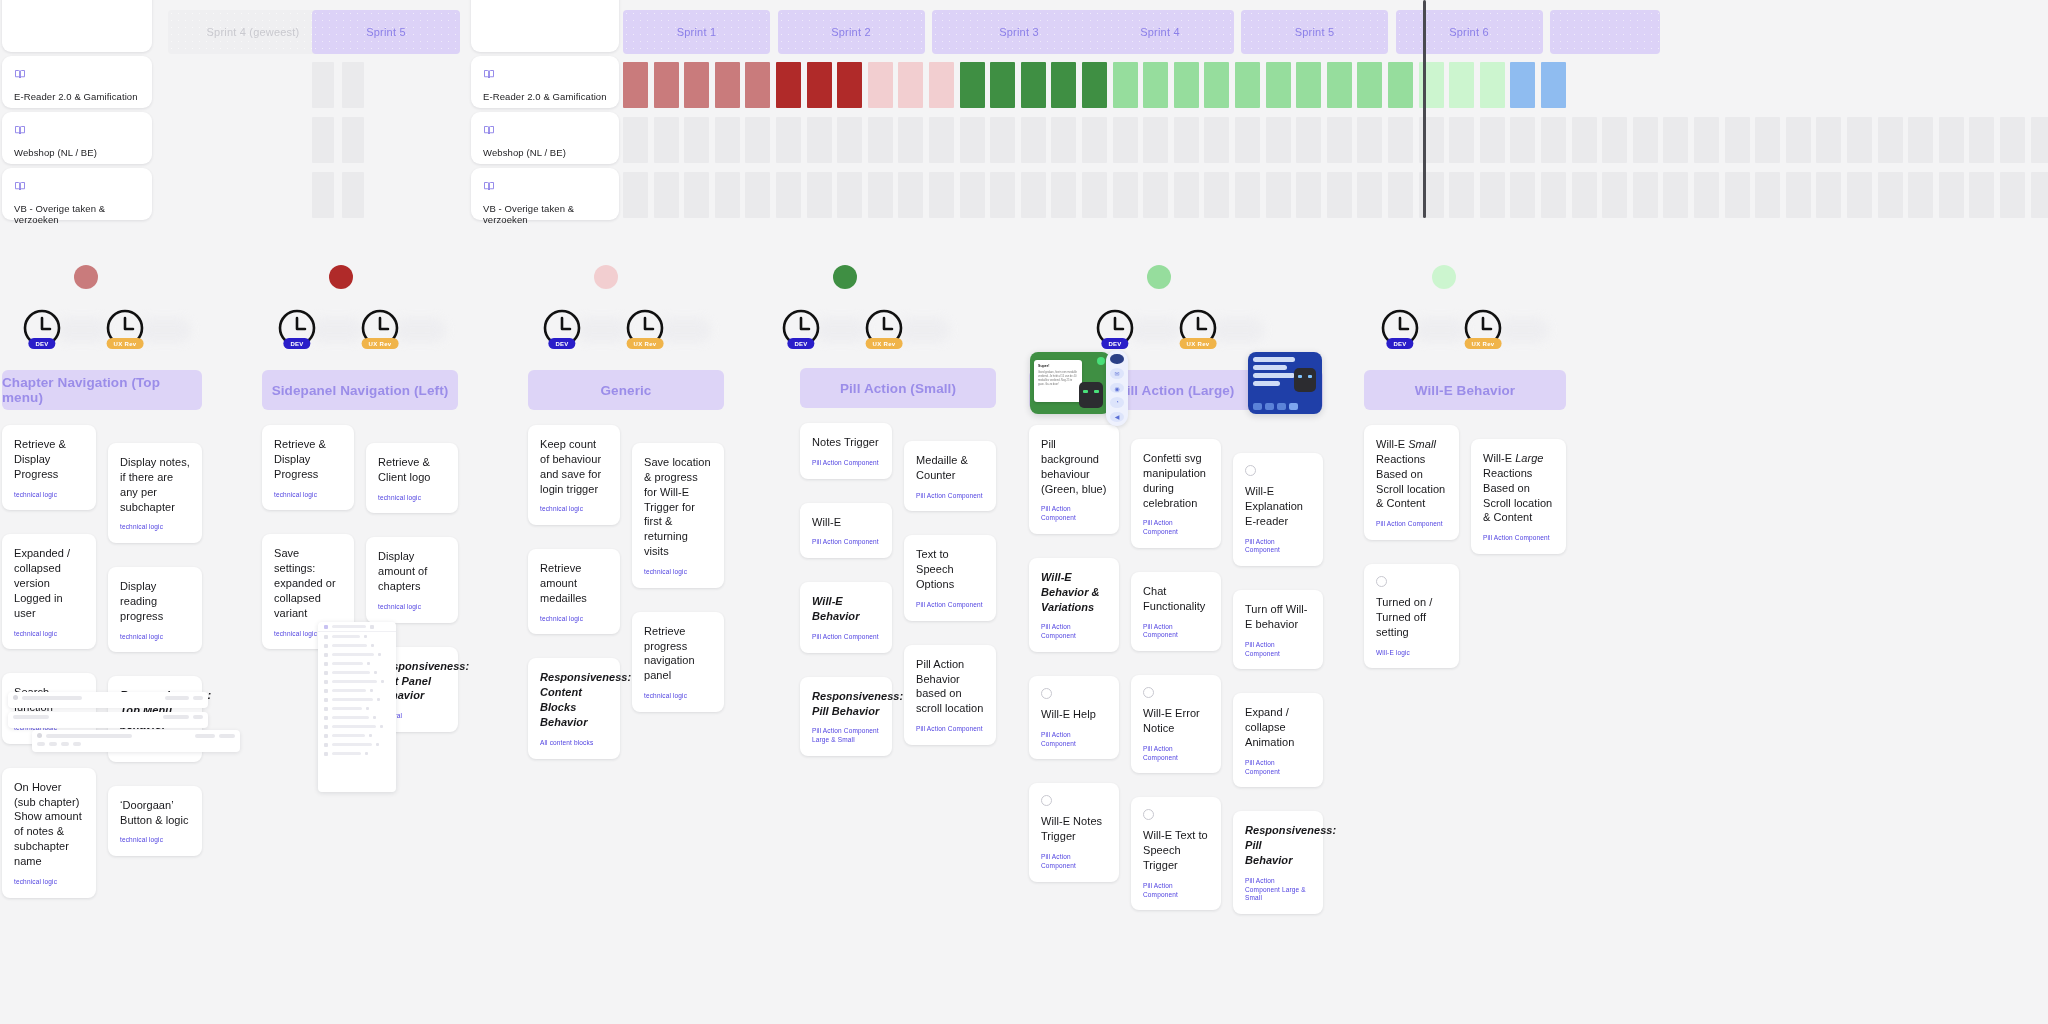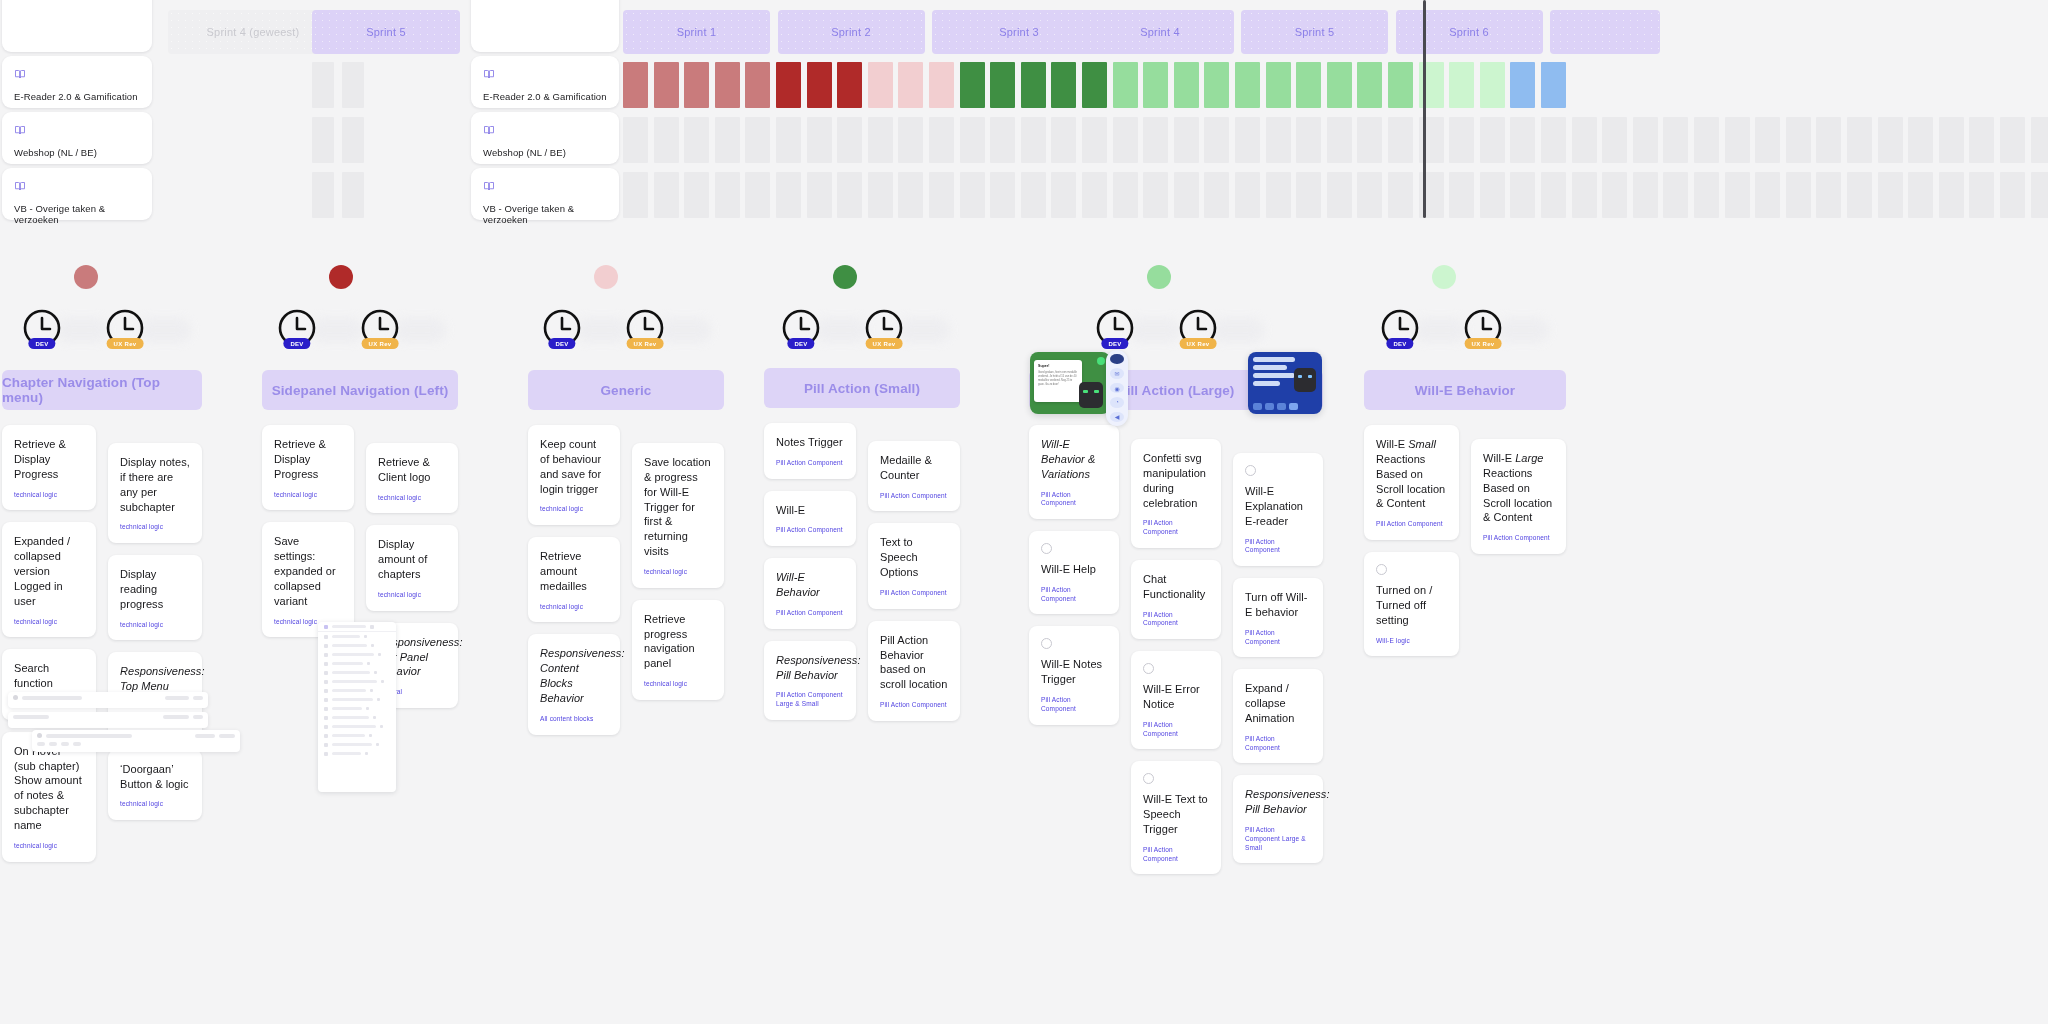"Pill Action (Small)" div.lane { left: 764px -> 800px }
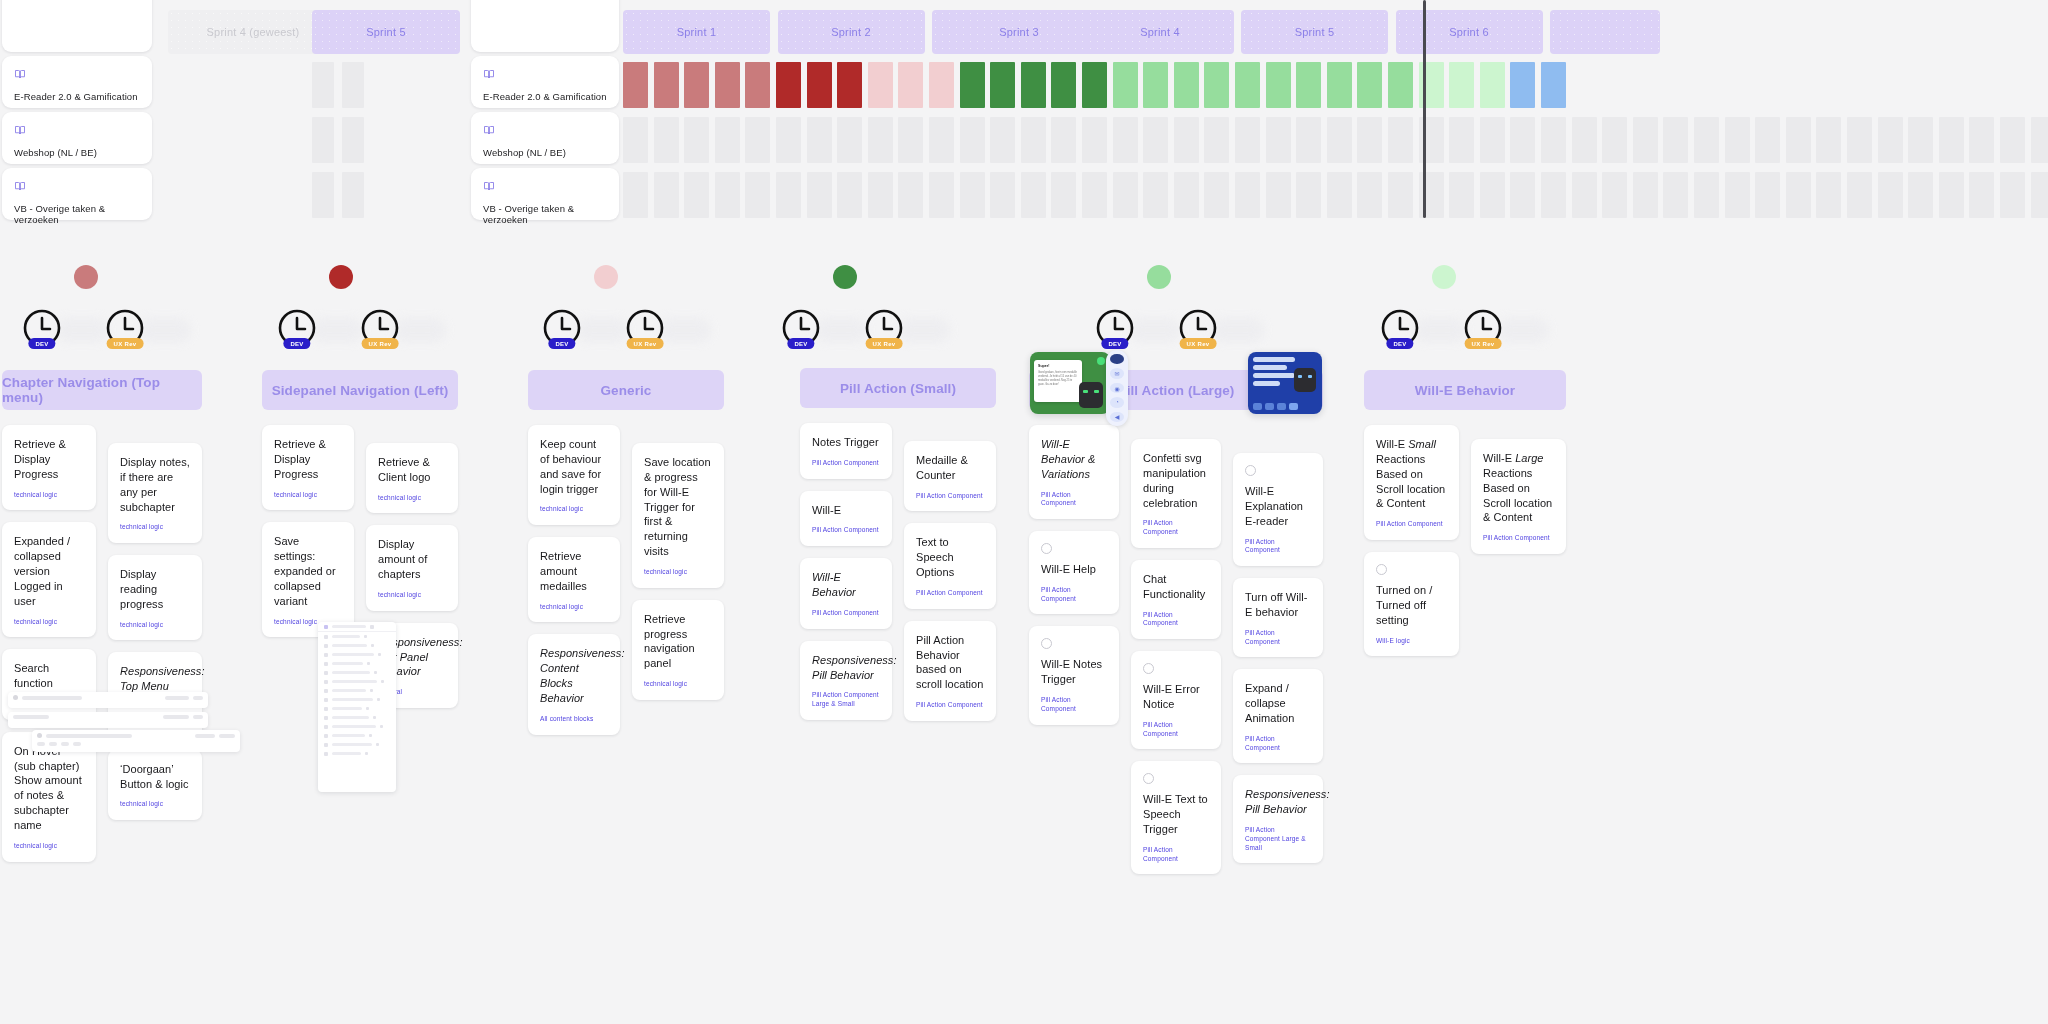"Retrieve & Display Progress" .lane-col { gap: 12px -> 24px }
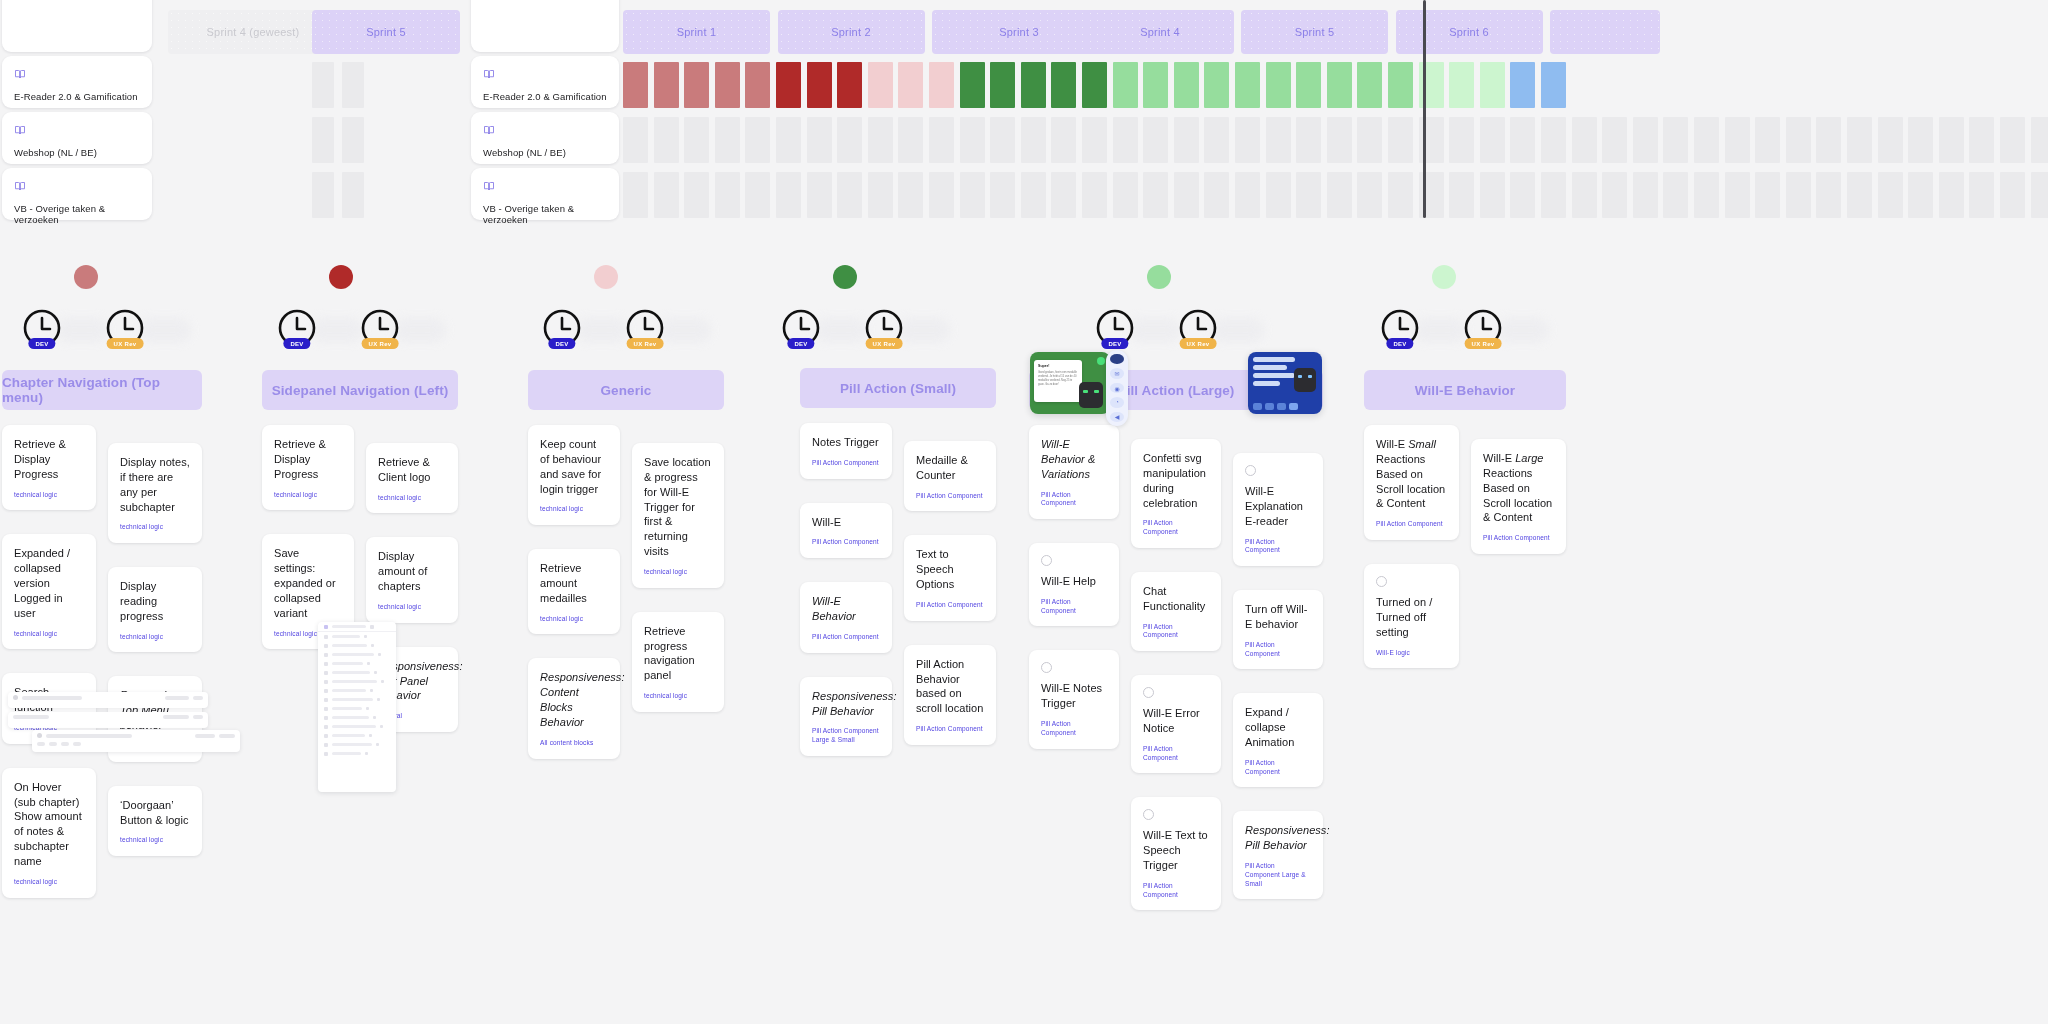"Pill background behaviour (Green, blue)" div.note { html: none -> <div> <div>Pill background behaviour (Green, blue)</div> <div>Pill Action Component</div> </div> }
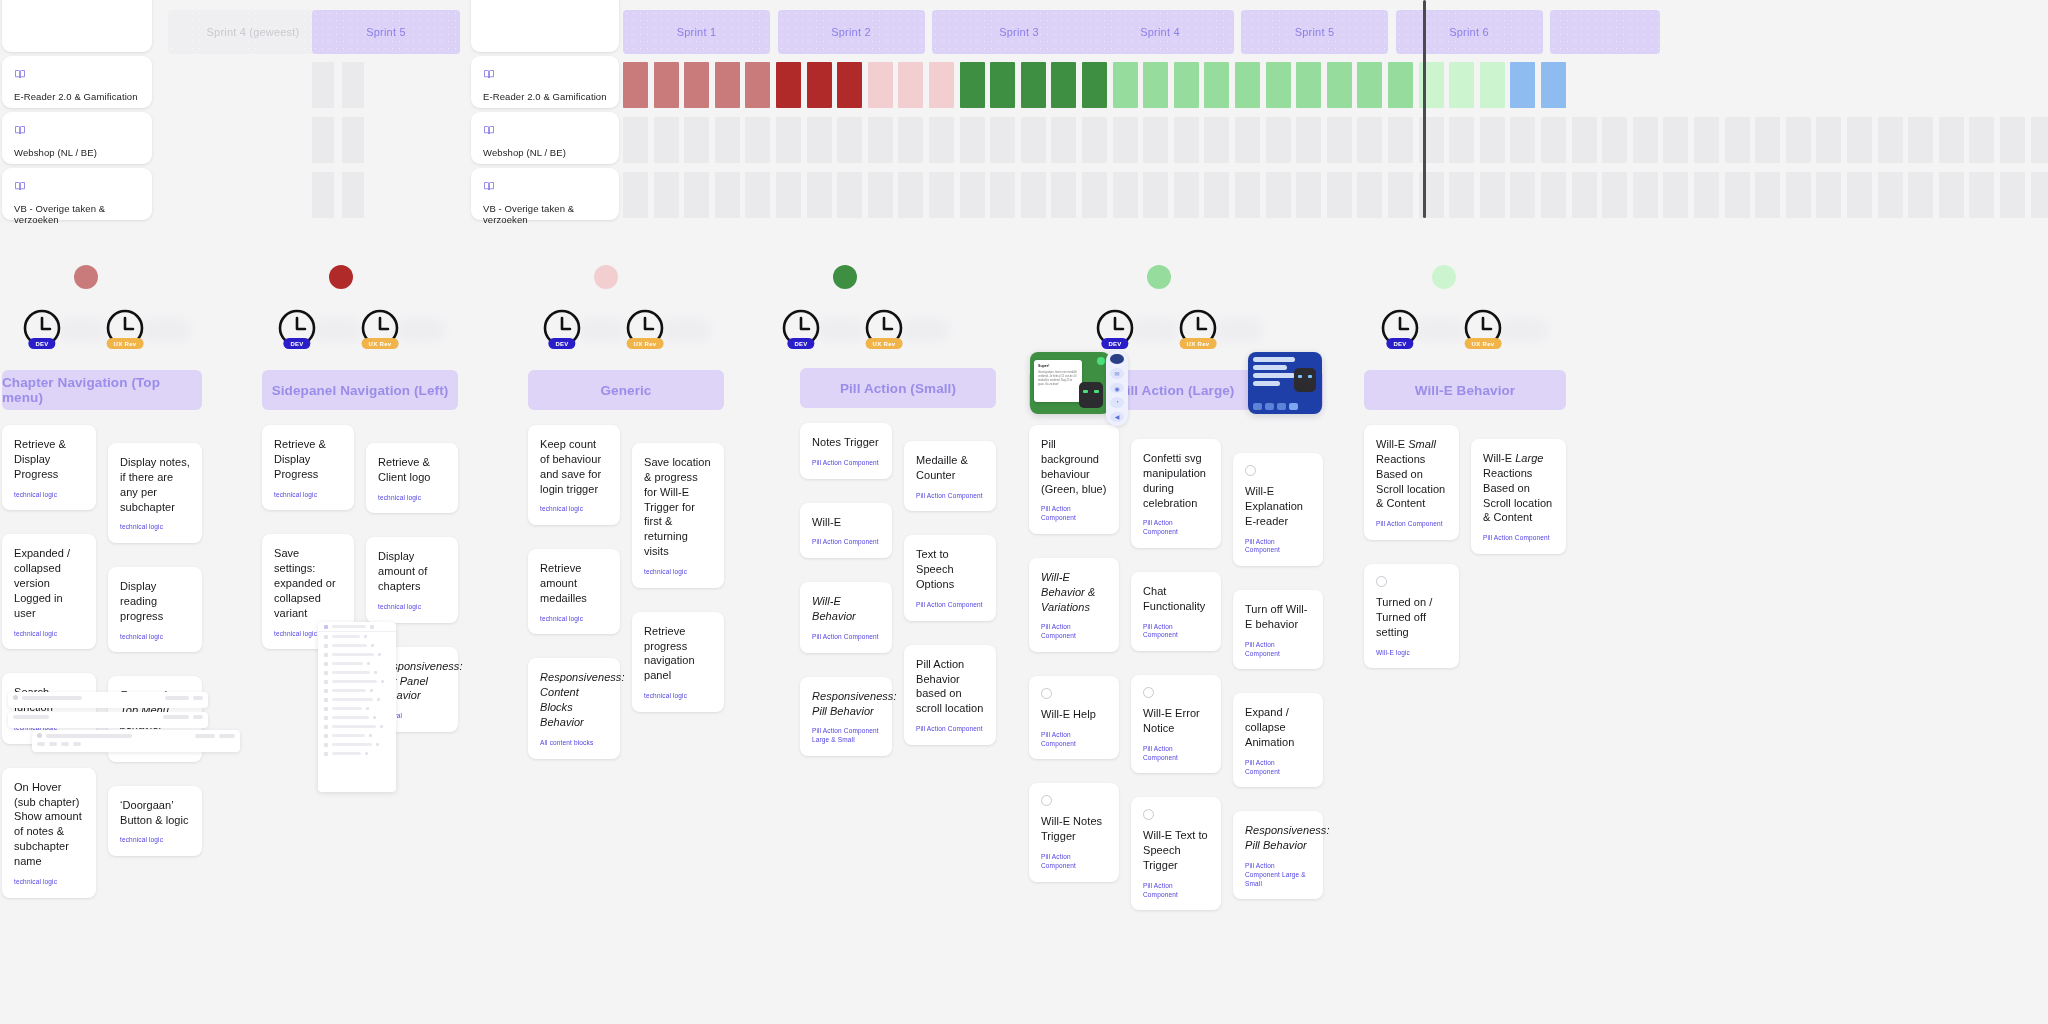"Will-E Behavior & Variations" .note .title.ital { font-weight: 400 -> 700 }
